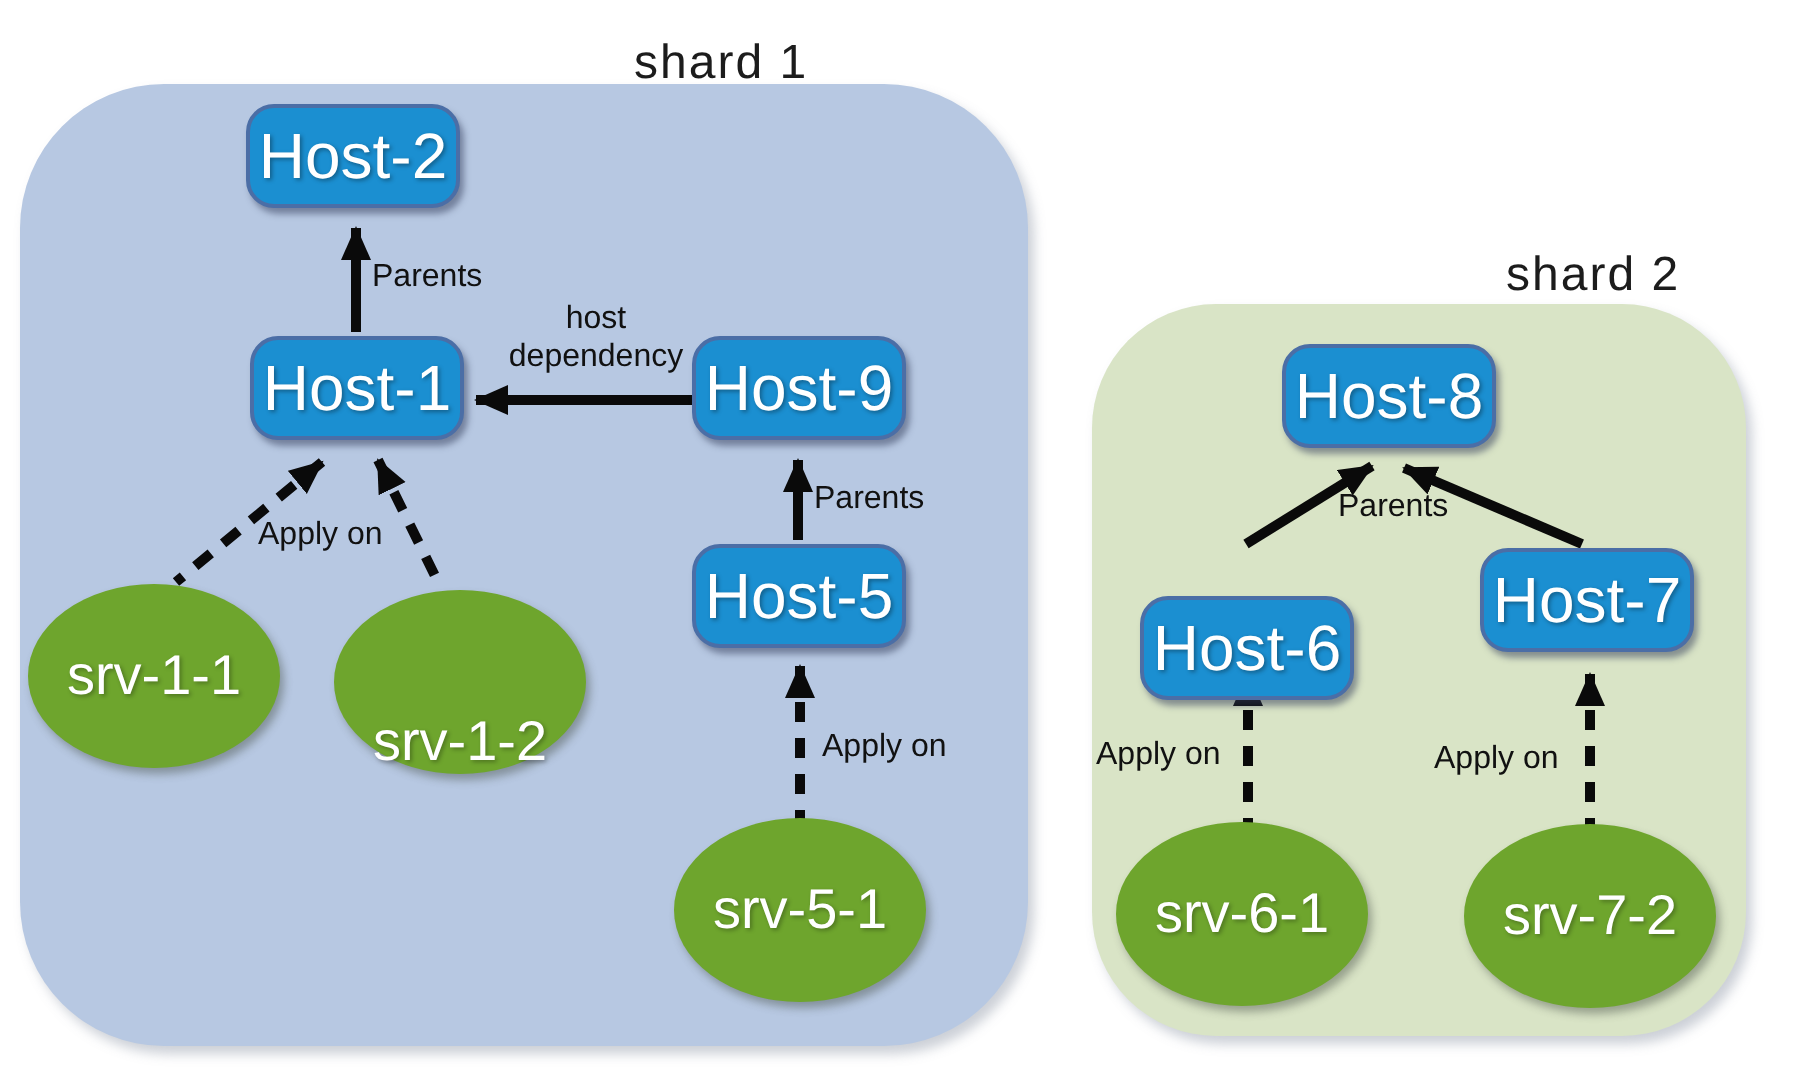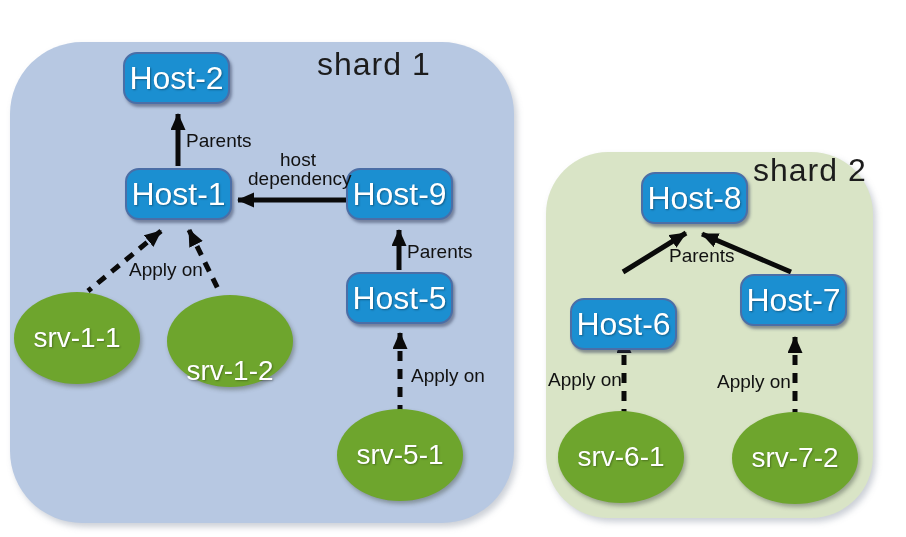"shard 1" .shard-title { font-size: 32px -> 24px; margin-top: 28px -> none }
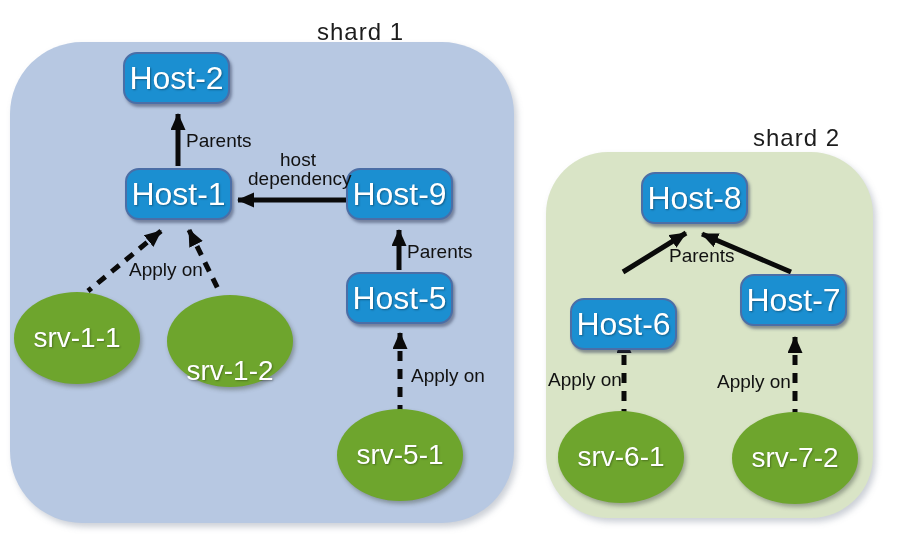"Parents" .edge-label { font-size: 19px -> 16px }
